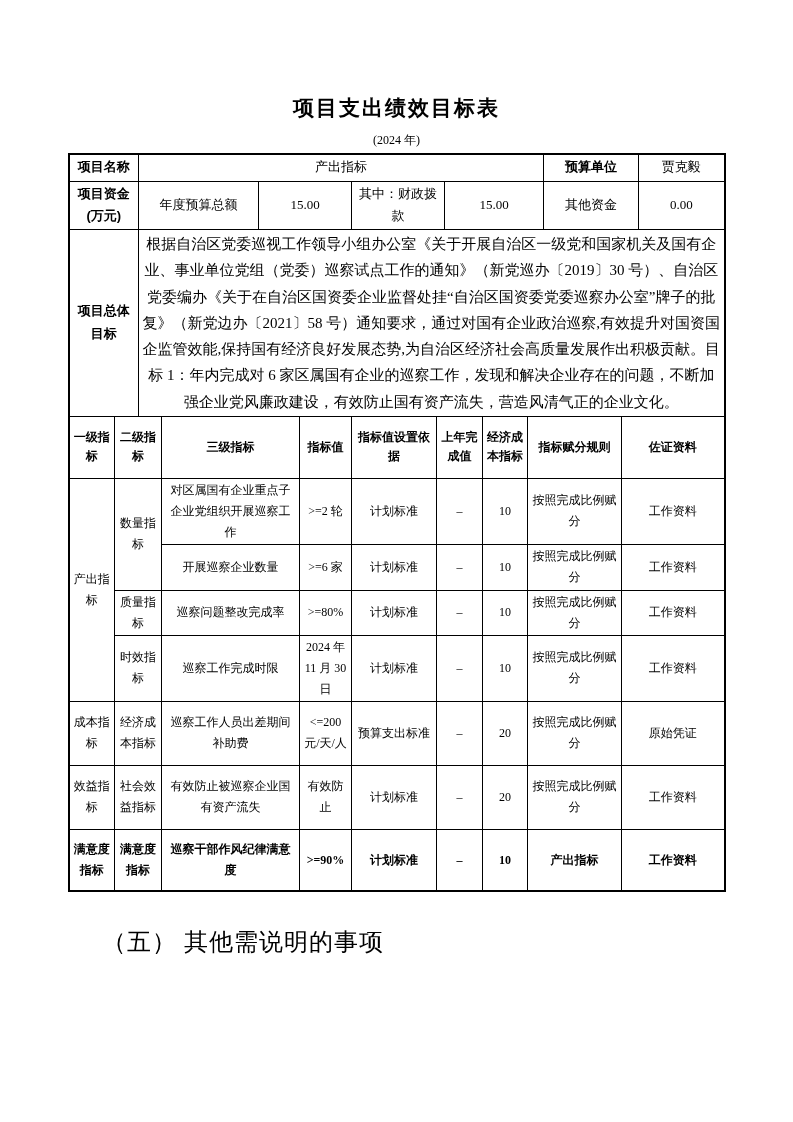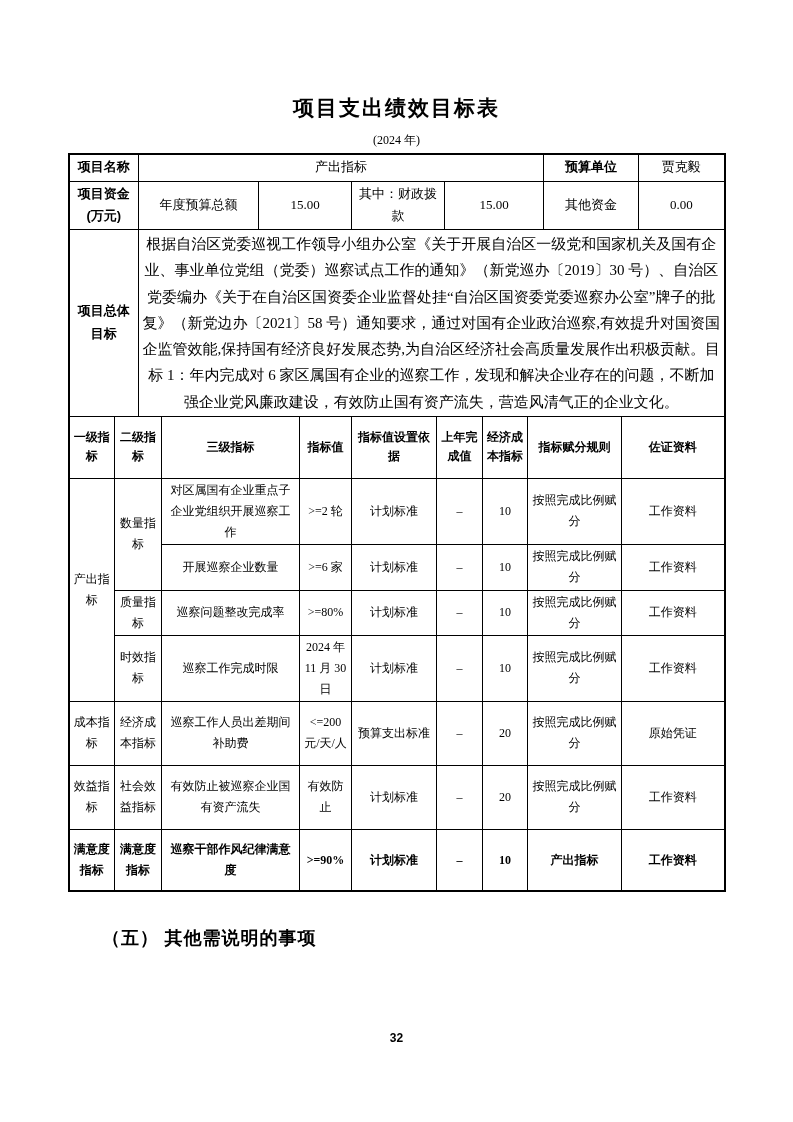"（五） 其他需说明的事项" .sec-heading { font-size: 18px -> 24px; font-weight: bold -> normal }
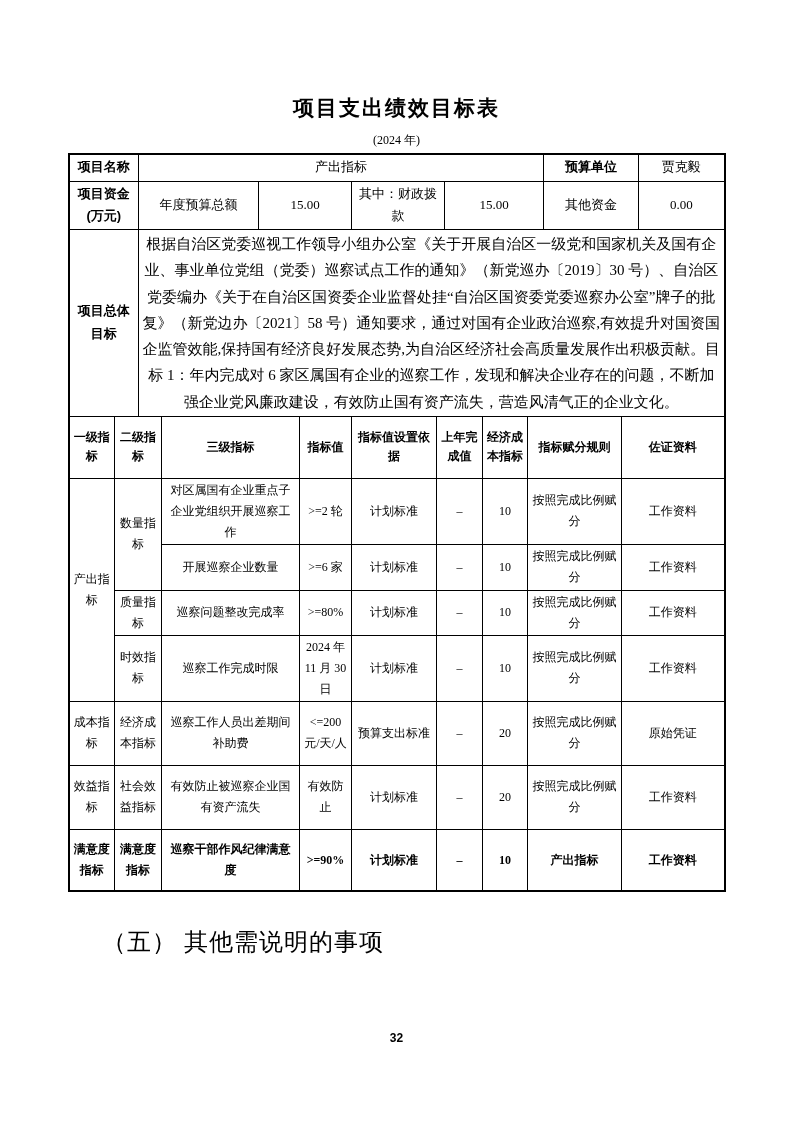"32" div.page-num { html: <div>32</div> -> none }
